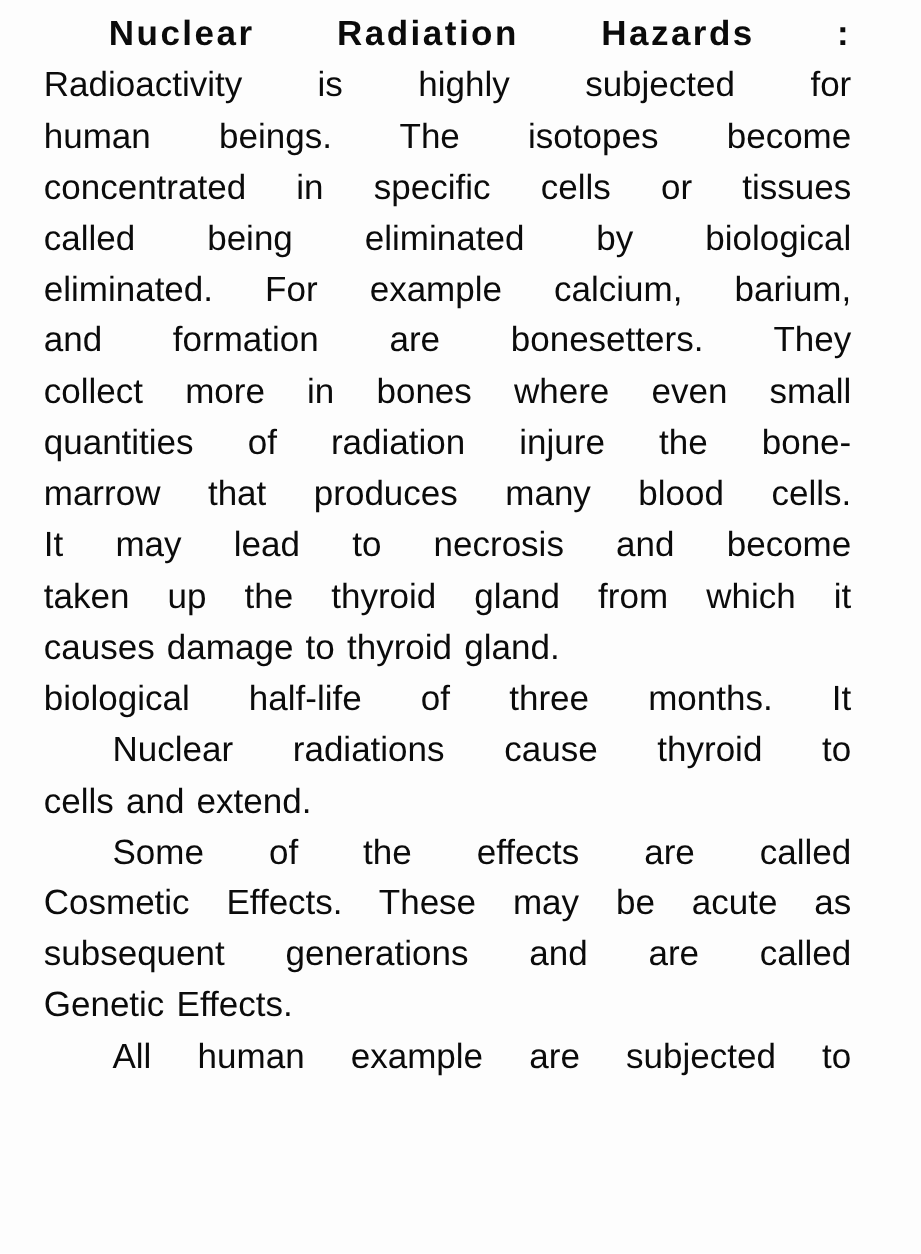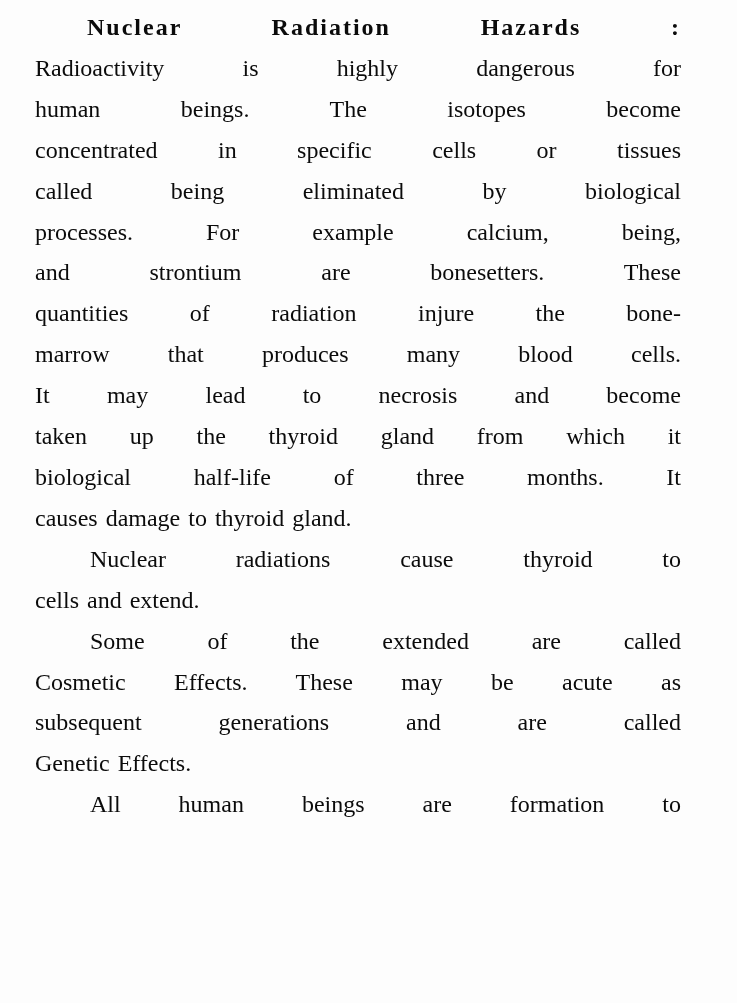"Nuclear Radiation Hazards :" .page { font-family: Liberation Serif, serif -> Liberation Sans, sans-serif; font-size: 24px -> 28px }
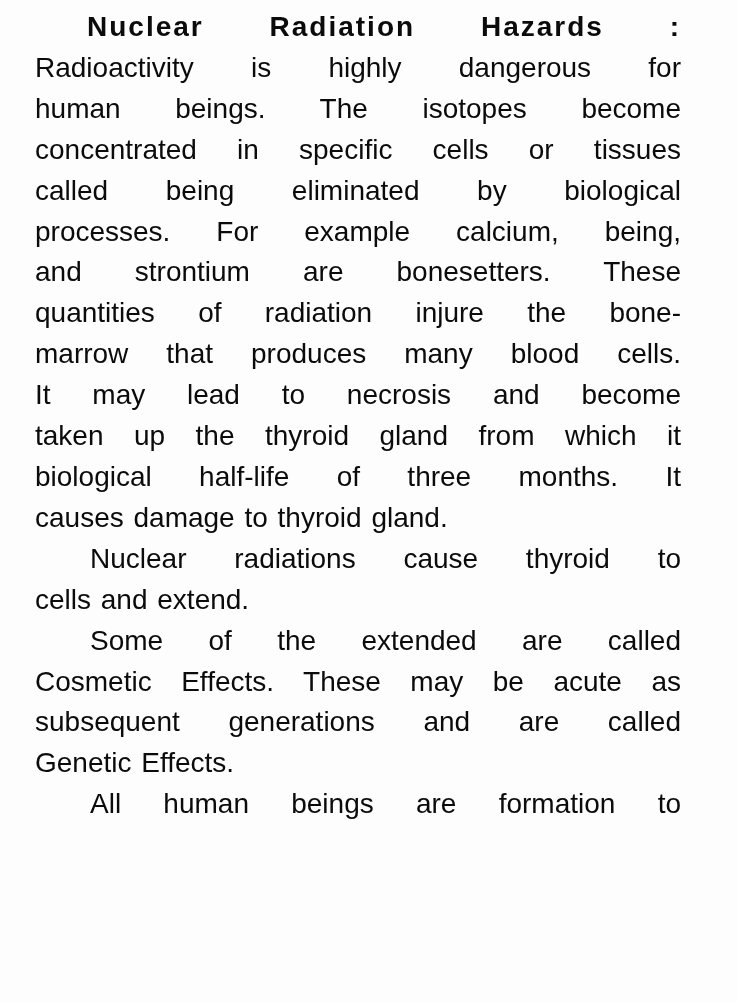"Radioactivity is highly dangerous for" div.line { text: dangerous -> subjected }
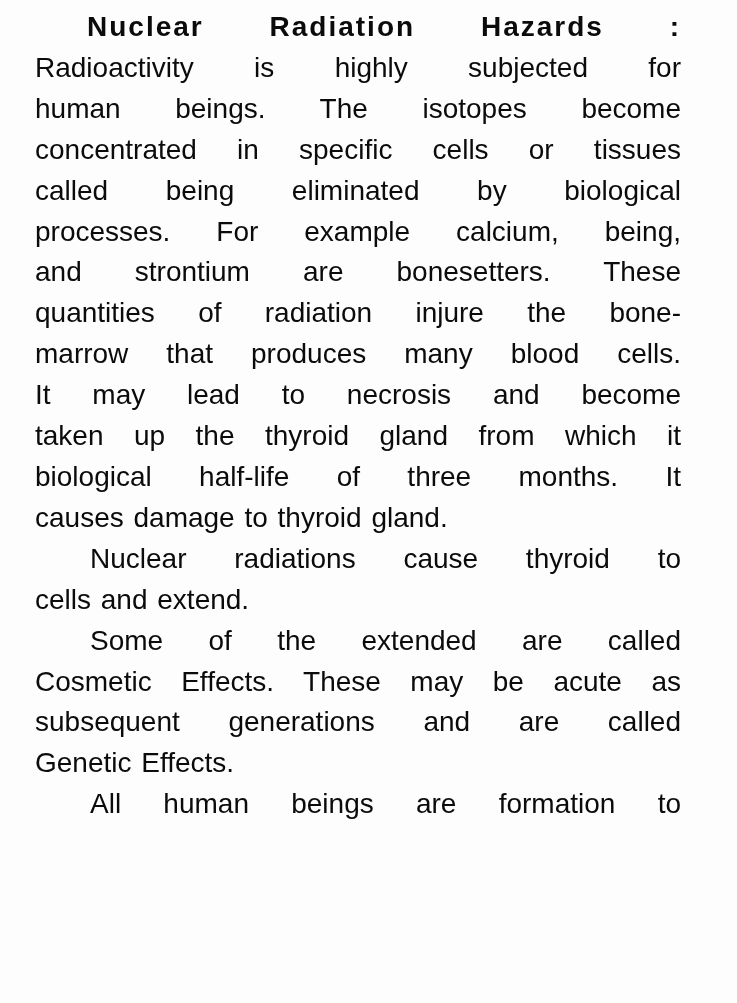"processes. For example calcium, being," div.line { text: processes. For example calcium, being -> eliminated. For example calcium, barium }
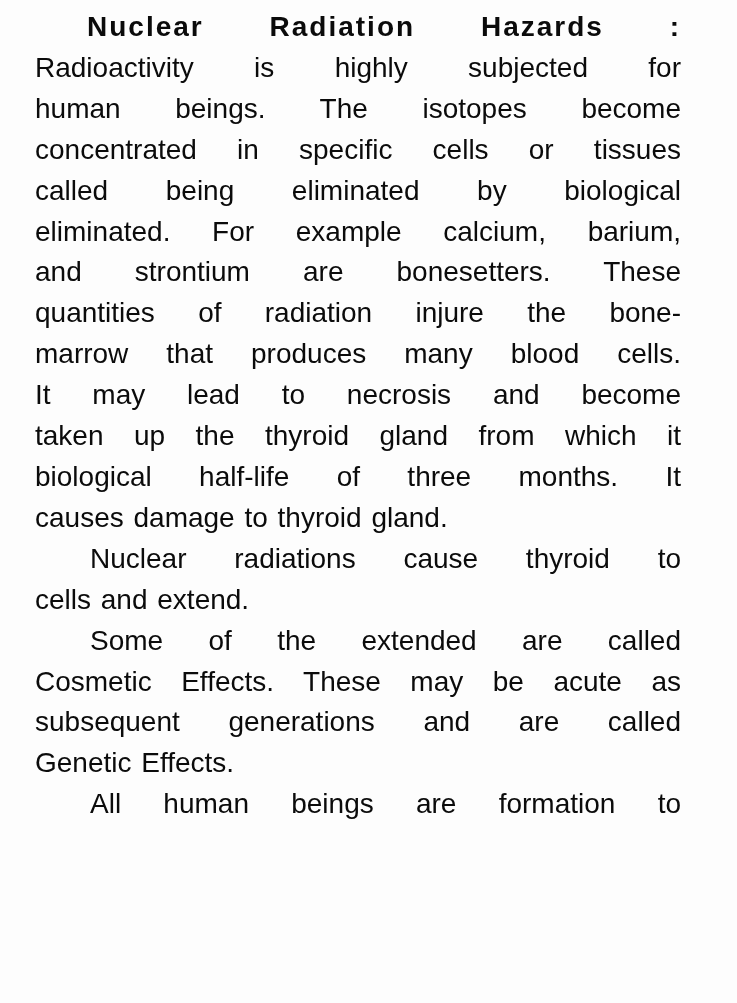"and strontium are bonesetters. These" div.line { text: strontium are bonesetters. These -> formation are bonesetters. They }
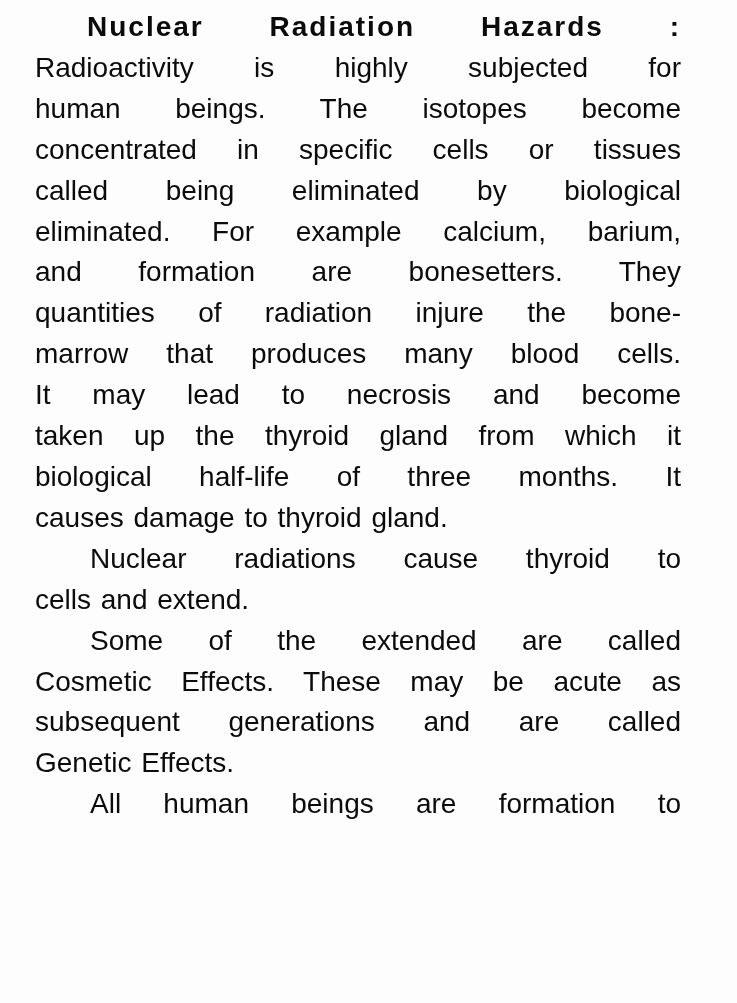"collect more in bones where" div.line { html: none -> <div>collect more in bones where even small</div> }
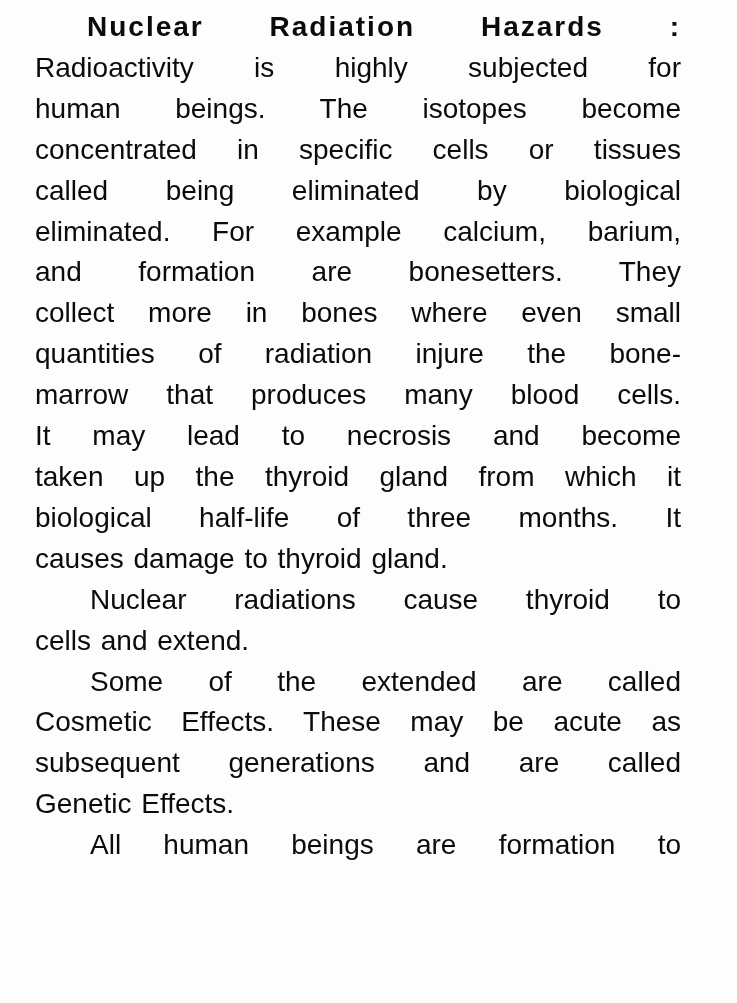"biological half-life of three months." div.line { order: before "causes damage to thyroid gland." -> after "causes damage to thyroid gland." }
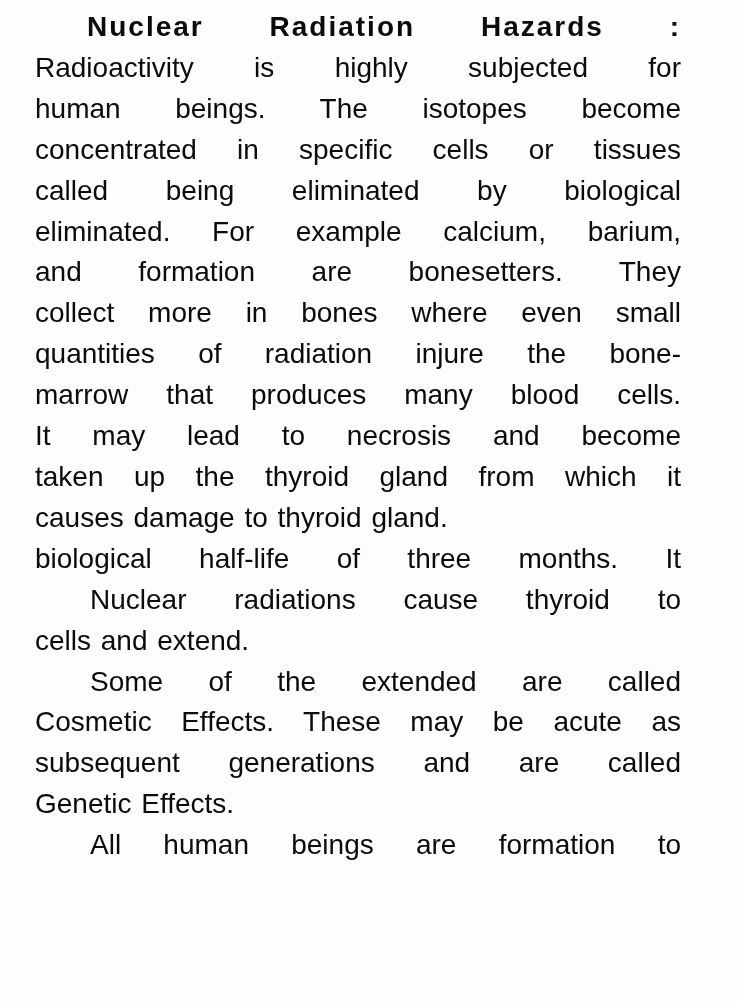"Some of the extended are" div.line { text: extended -> effects }
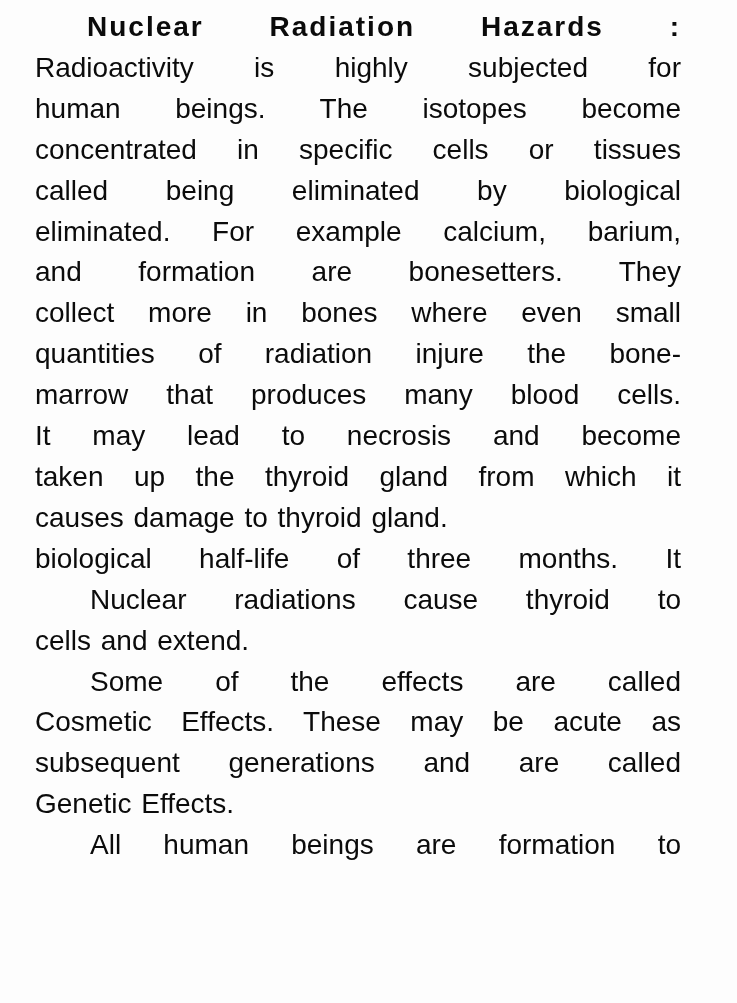"All human beings are formation" div.line { text: beings are formation -> example are subjected }
